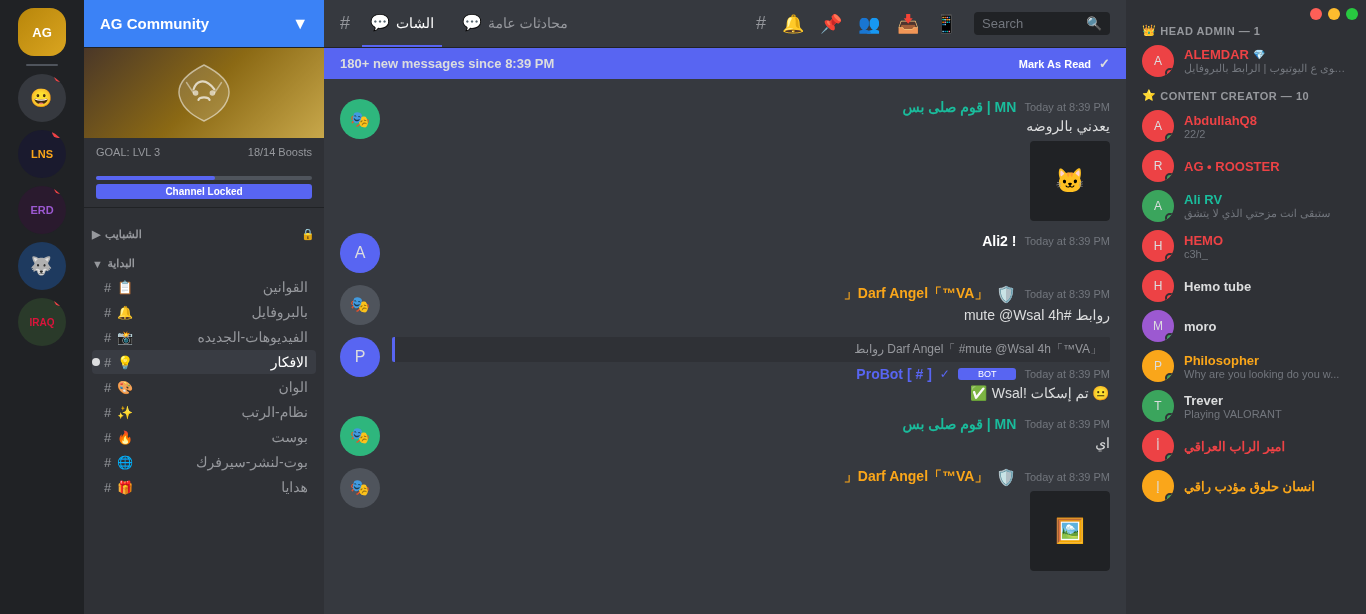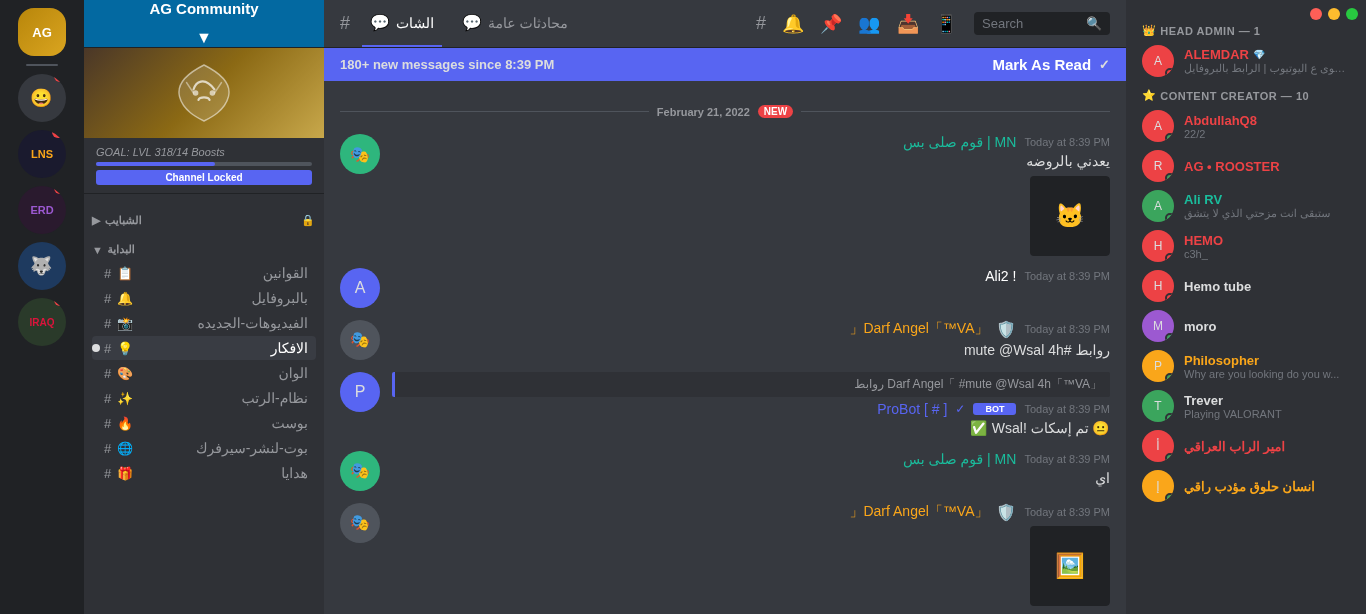"AG Community" .server-header { background: #0369a1 -> #3b82f6; flex-direction: column -> none }
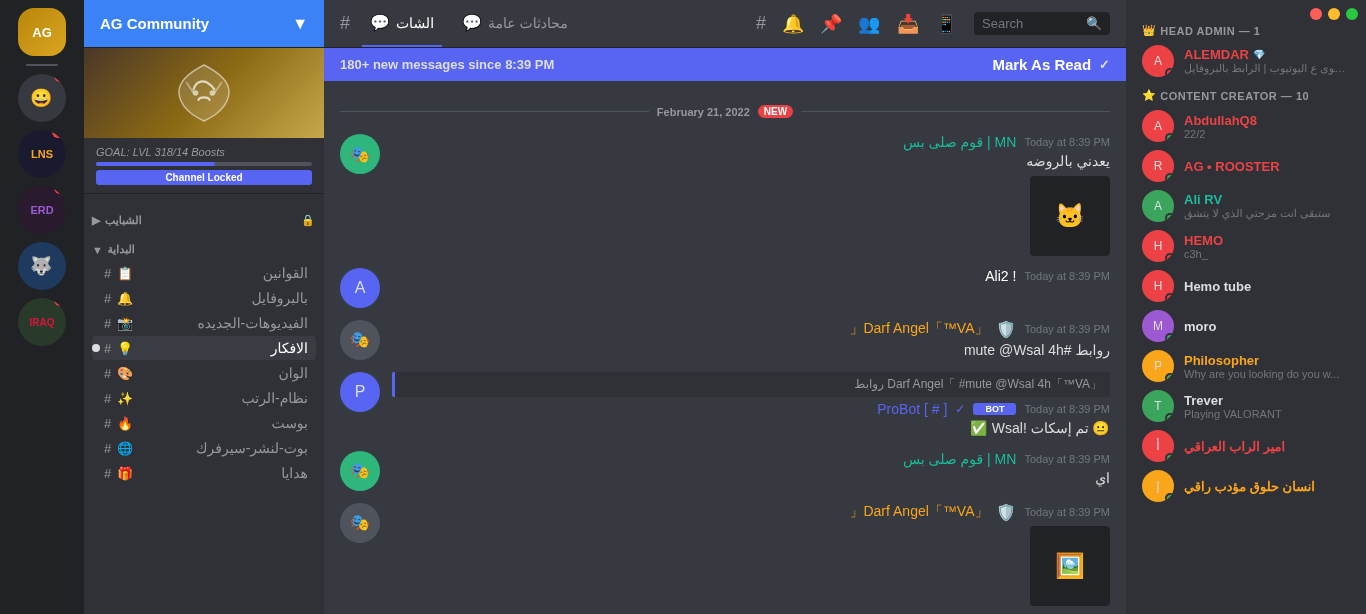"Mark As Read" .mark-as-read-btn { font-size: 15px -> 11px }
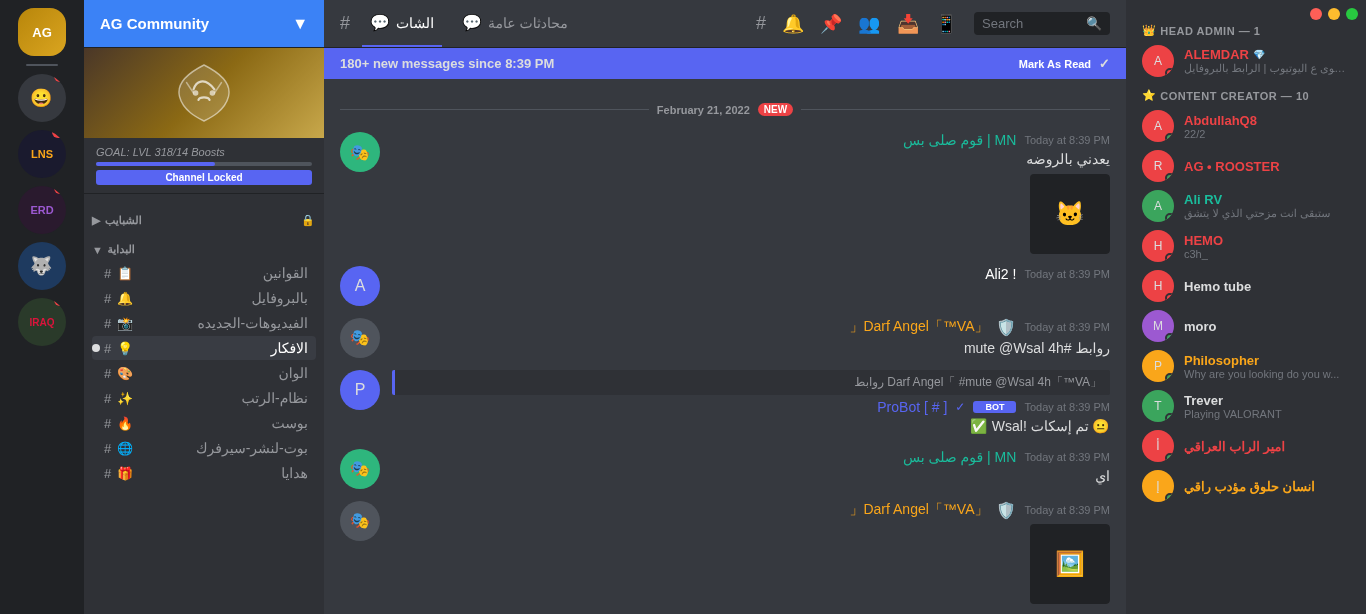"February 21, 2022" div.date-divider { html: <div> <span>February 21, 2022</span> <span>NEW</span> </div> -> none }
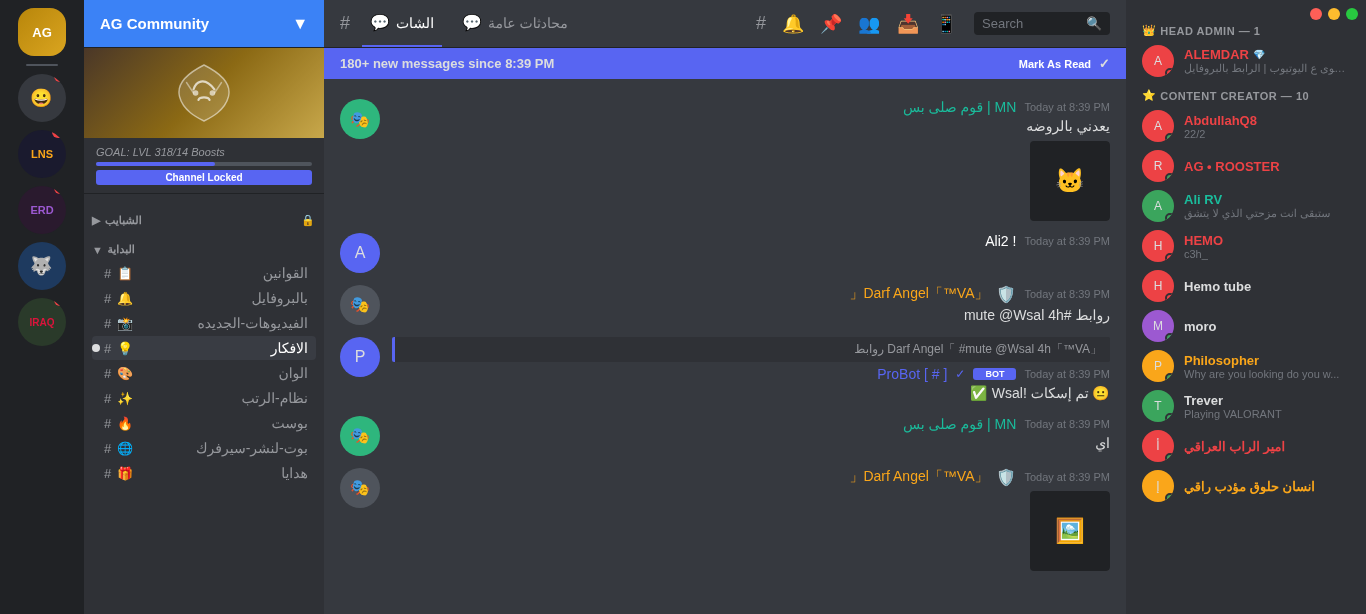"MN | قوم صلى بس" .message-author { font-weight: 400 -> 700 }
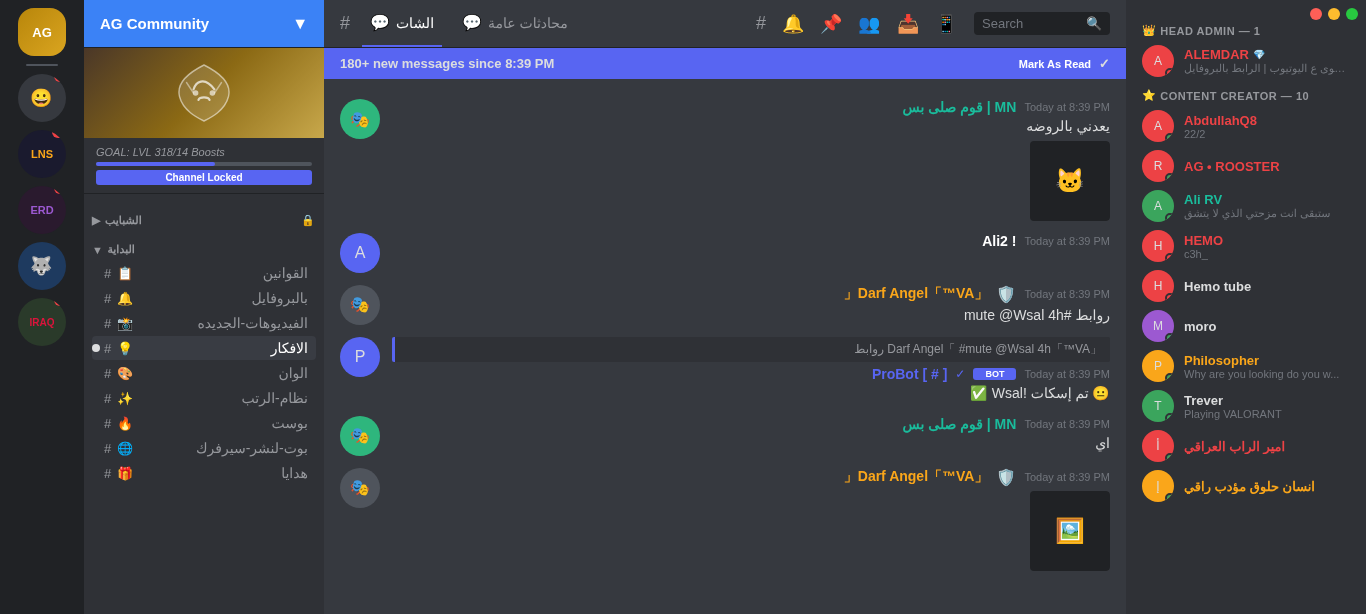"GOAL: LVL 3" .goal-header { font-style: italic -> none; justify-content: flex-start -> space-between; margin-bottom: 4px -> 18px }
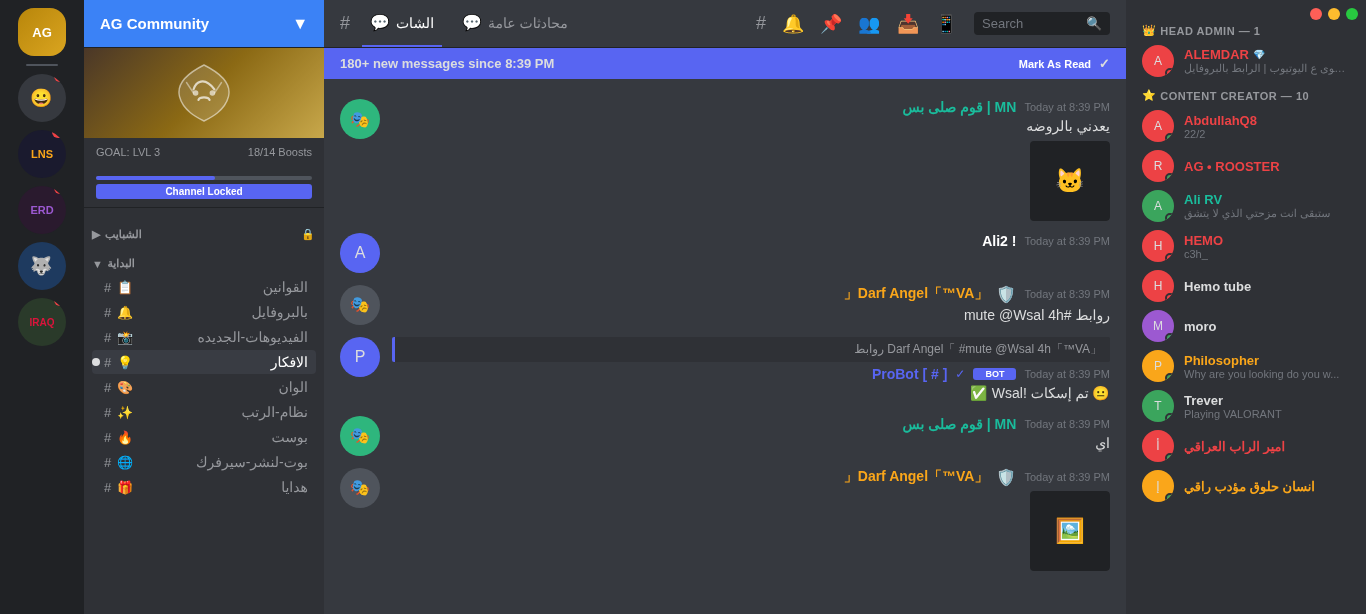"BOT" .bot-badge { font-weight: 700 -> 400; padding: 1px 12px -> 1px 20px }
